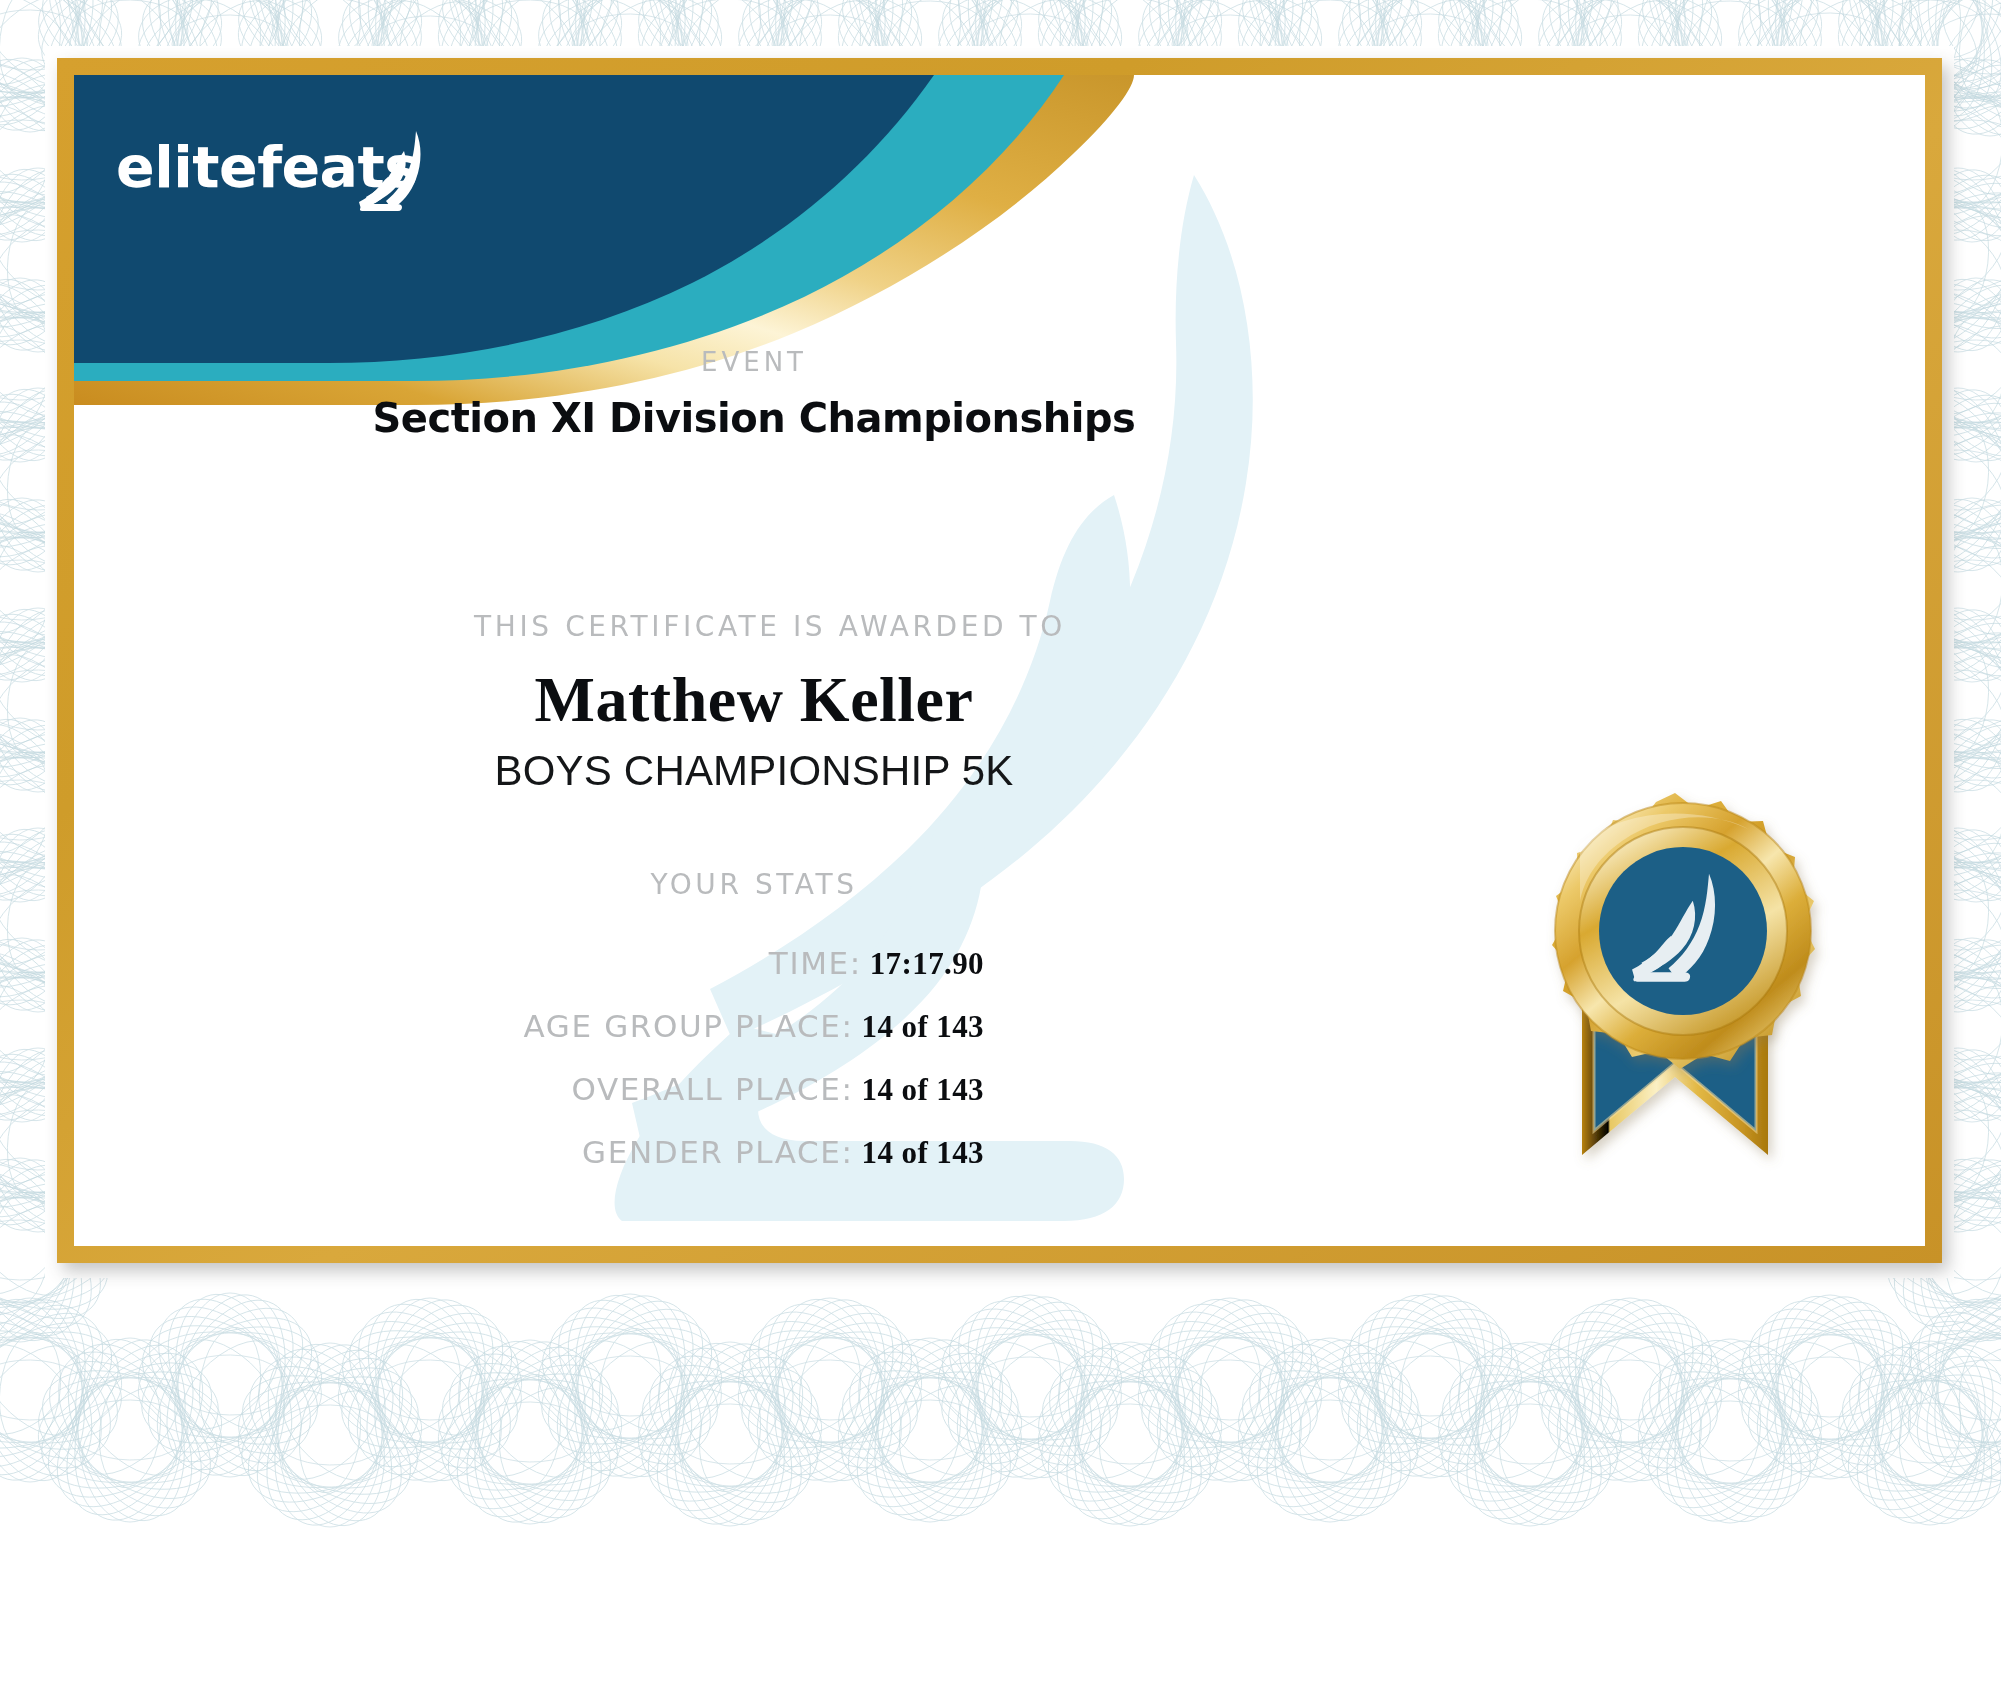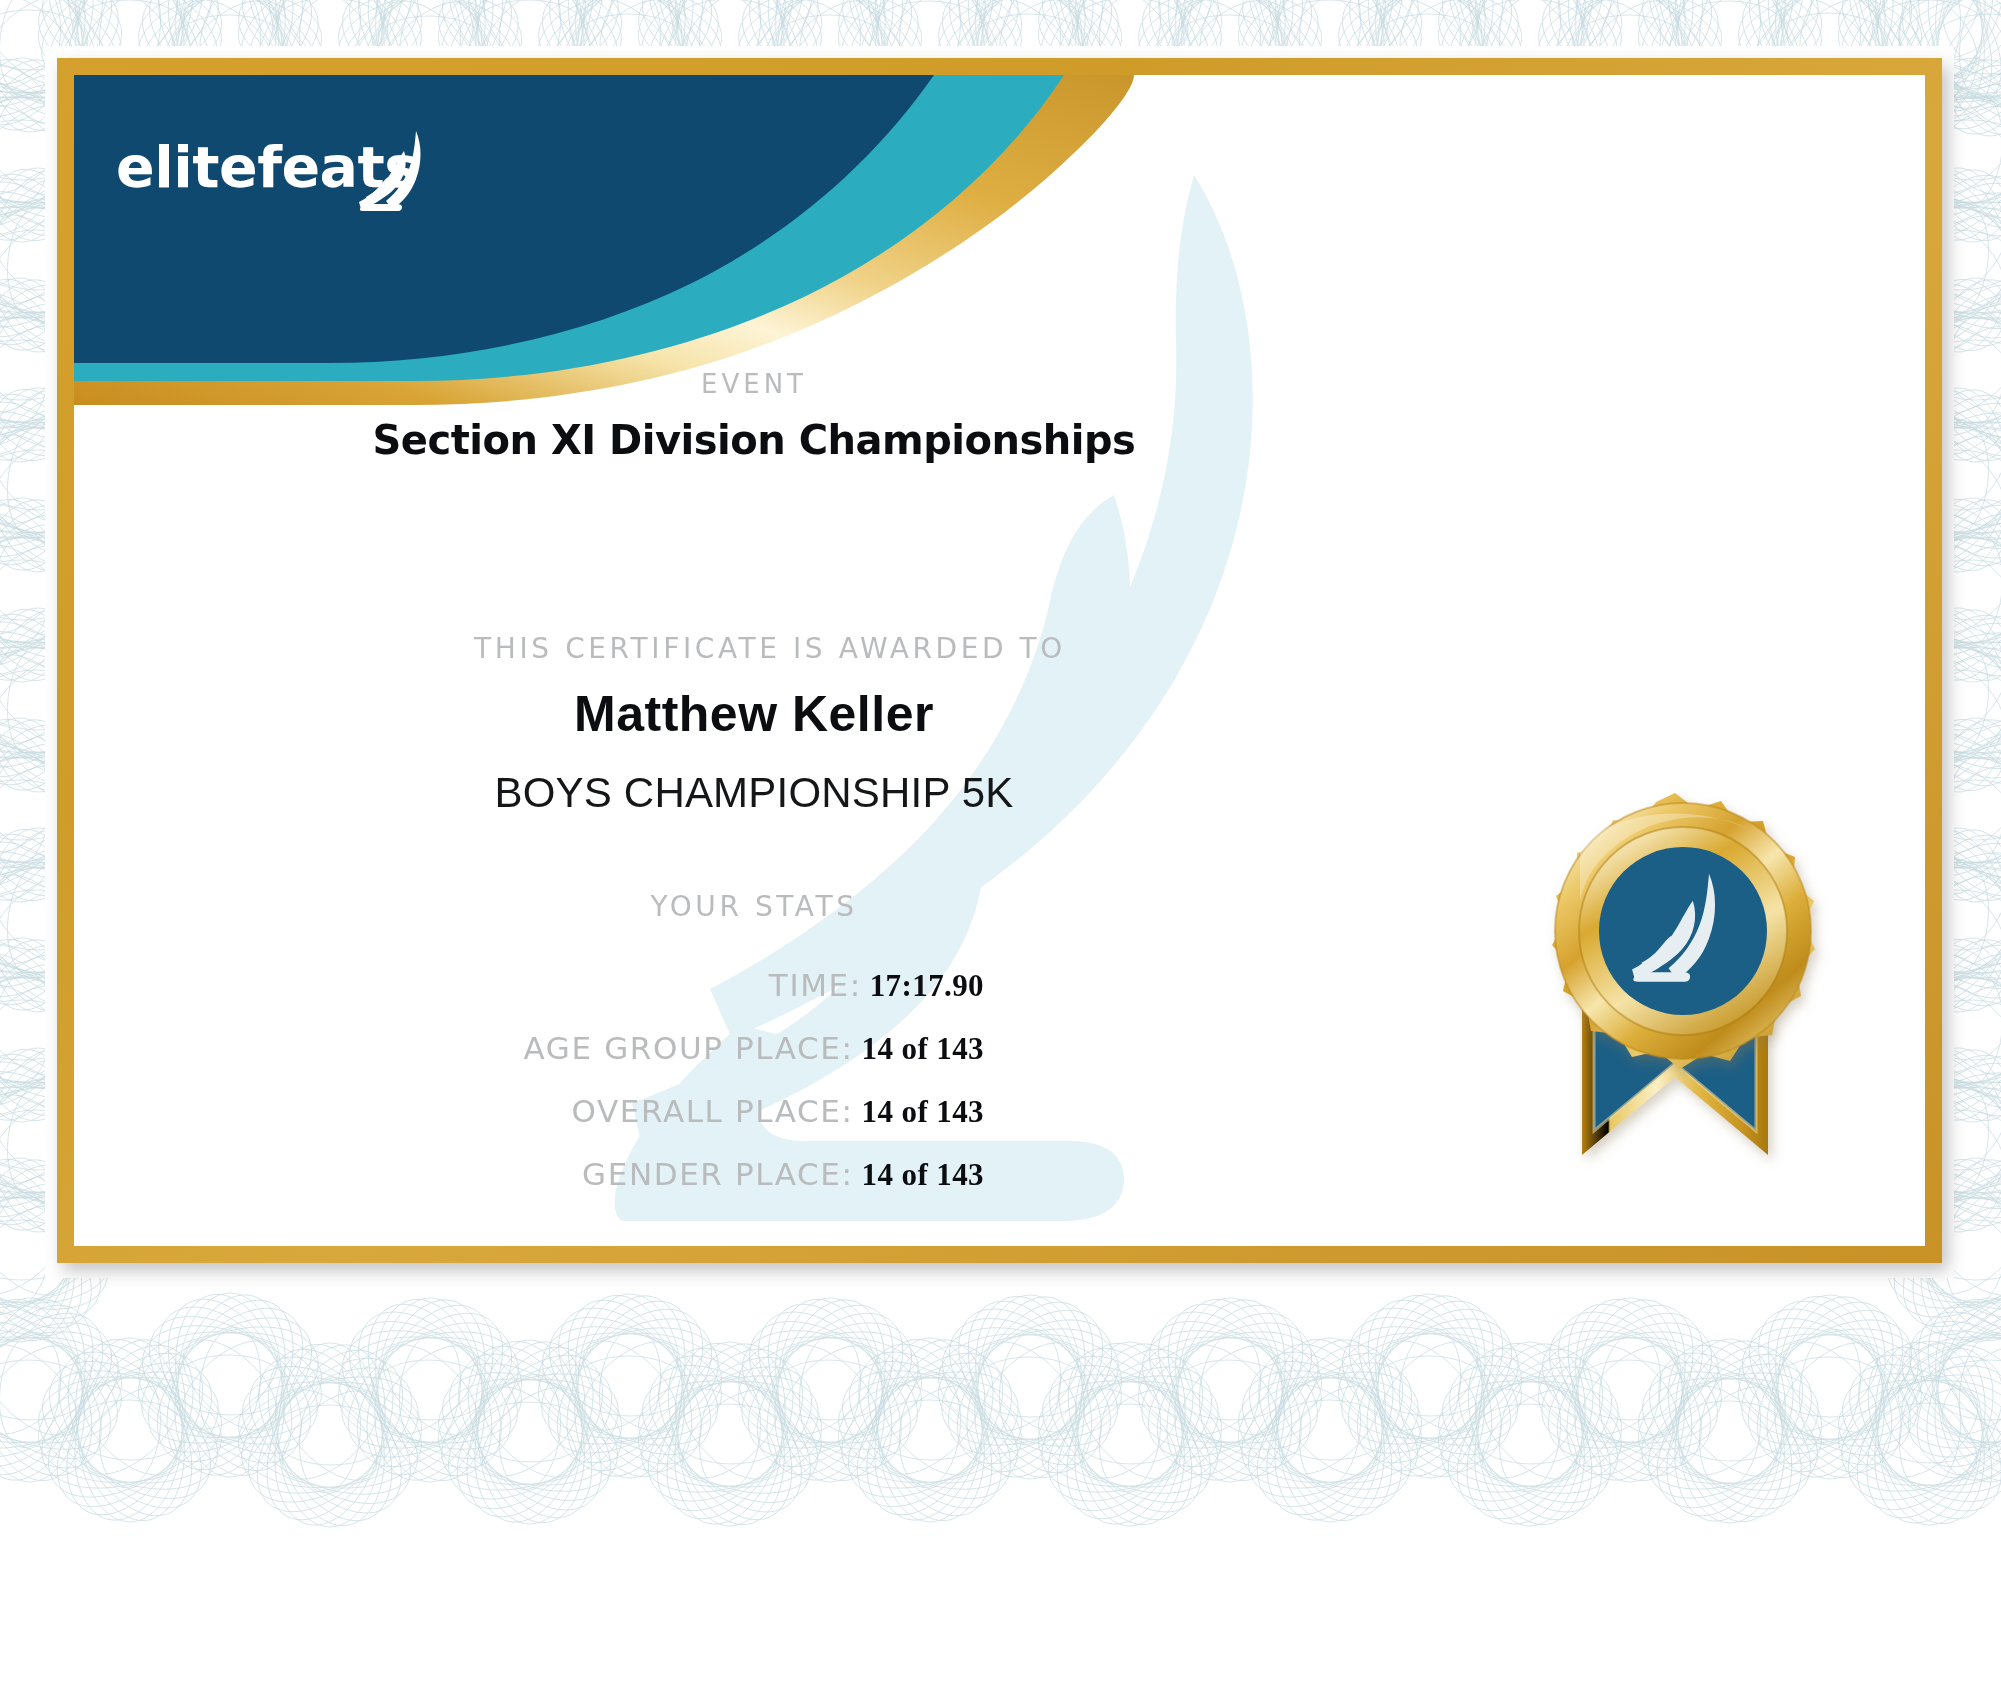"EVENT" #content { margin-top: 22px -> none }
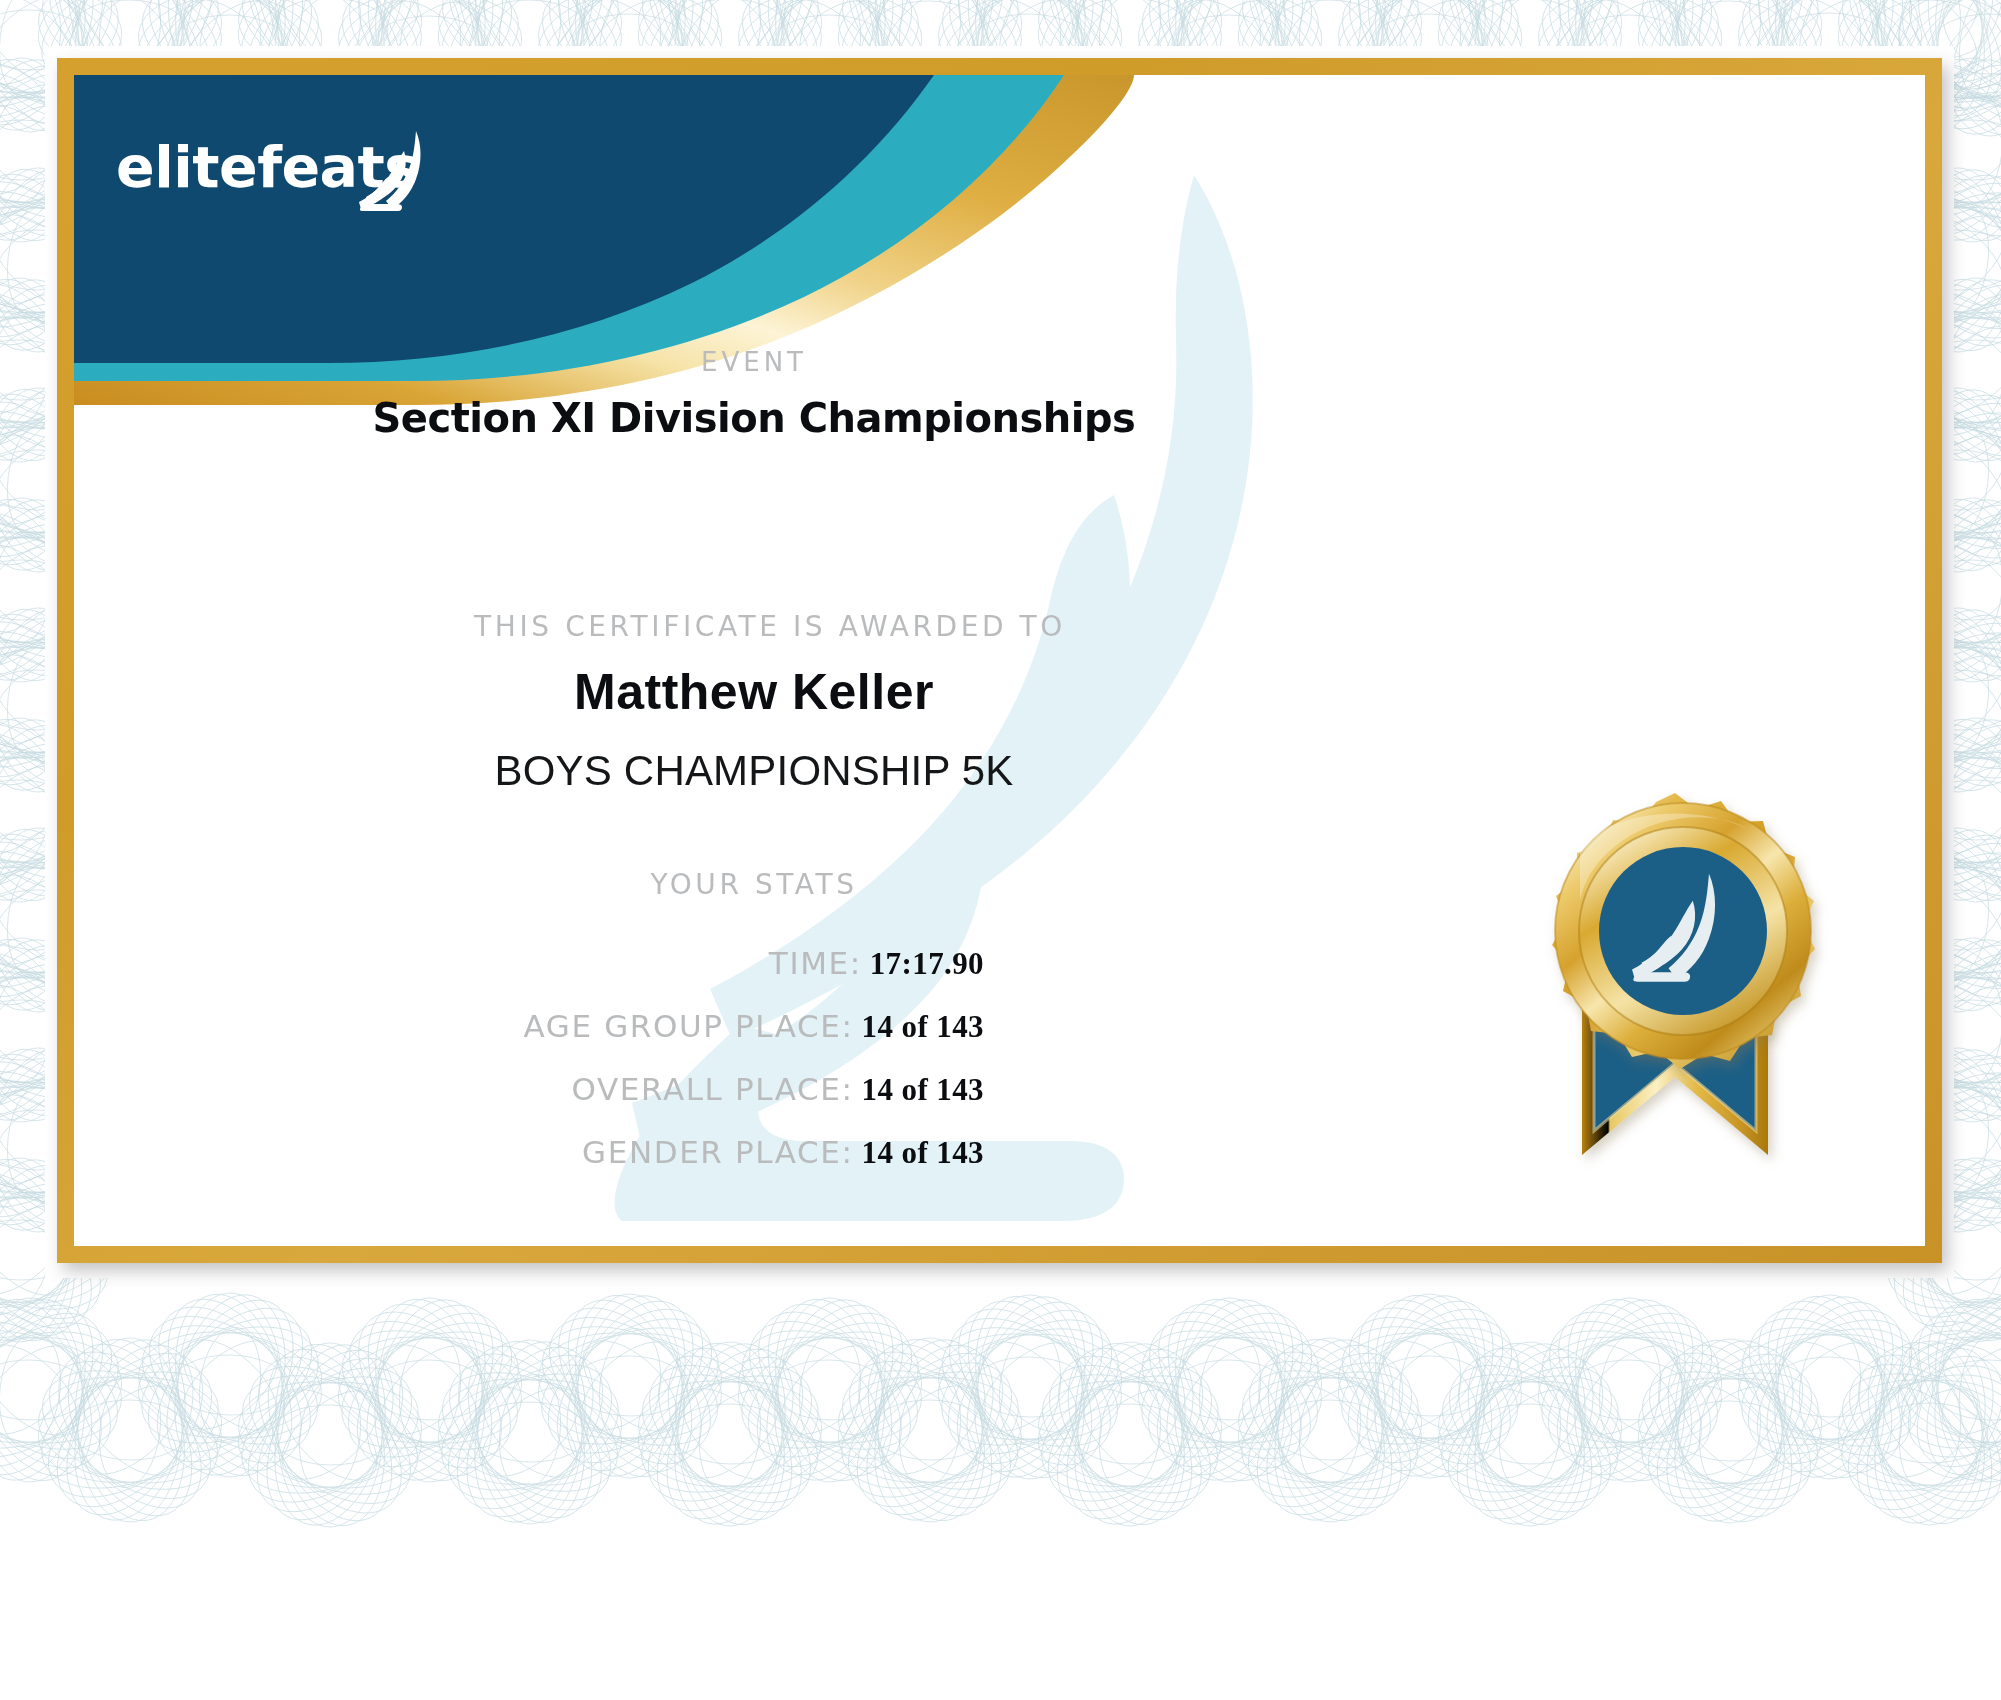"Matthew Keller" #recipient-name { font-family: Liberation Sans, sans-serif -> Liberation Serif, serif; font-size: 50px -> 64px }
